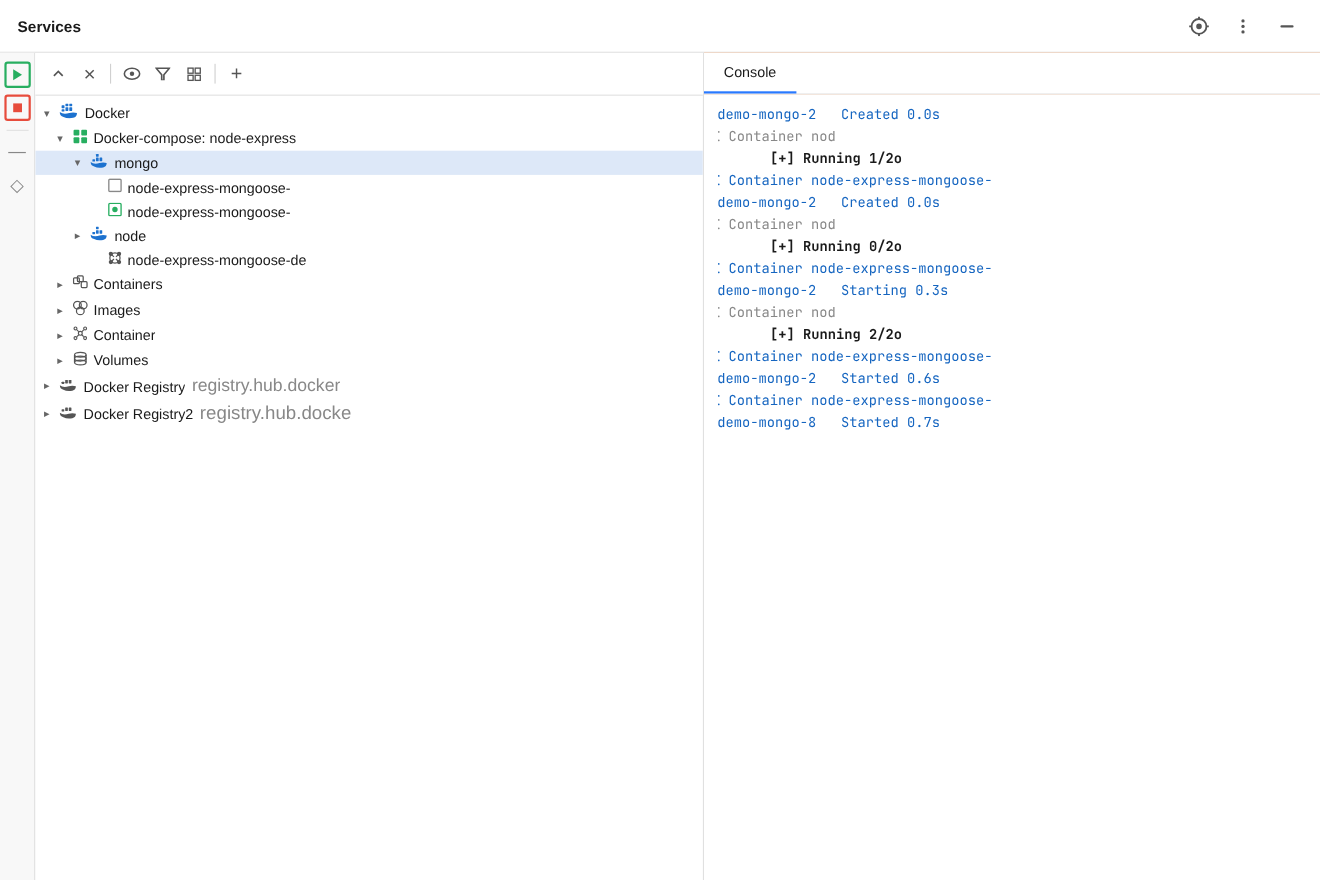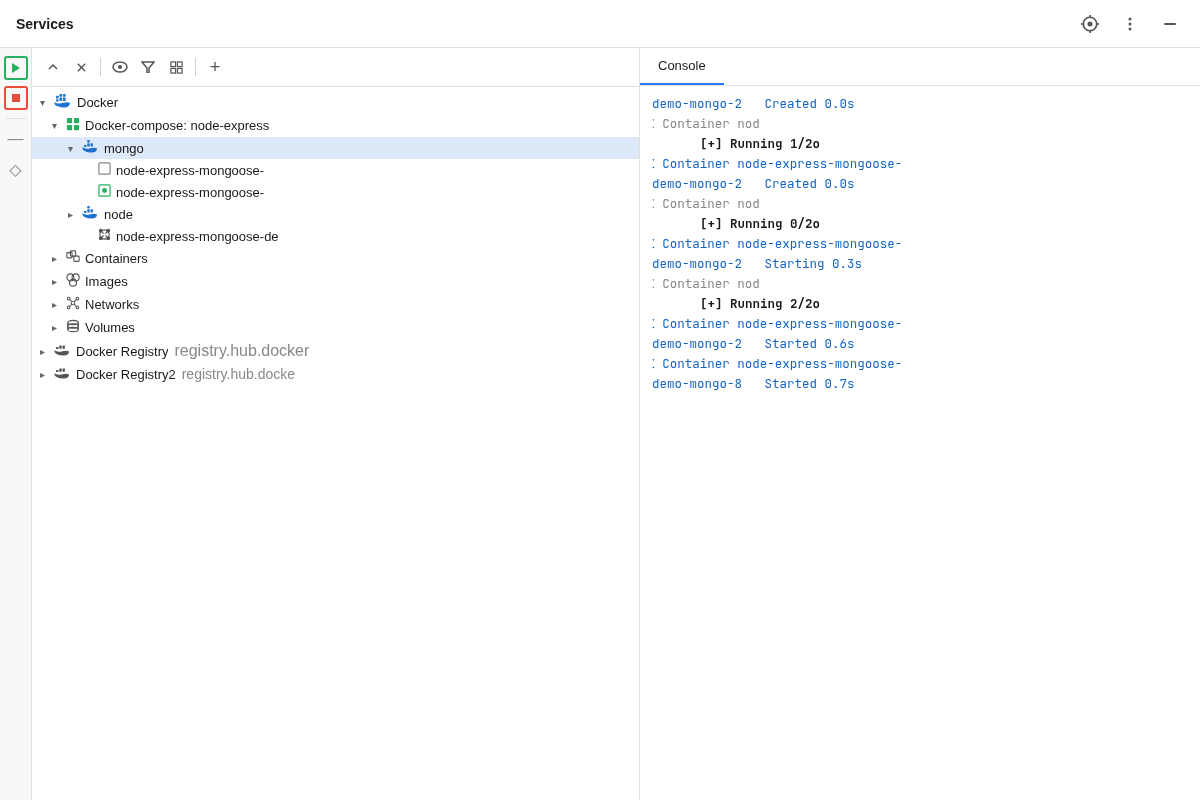"Networks" span.item-label { text: Networks -> Container }
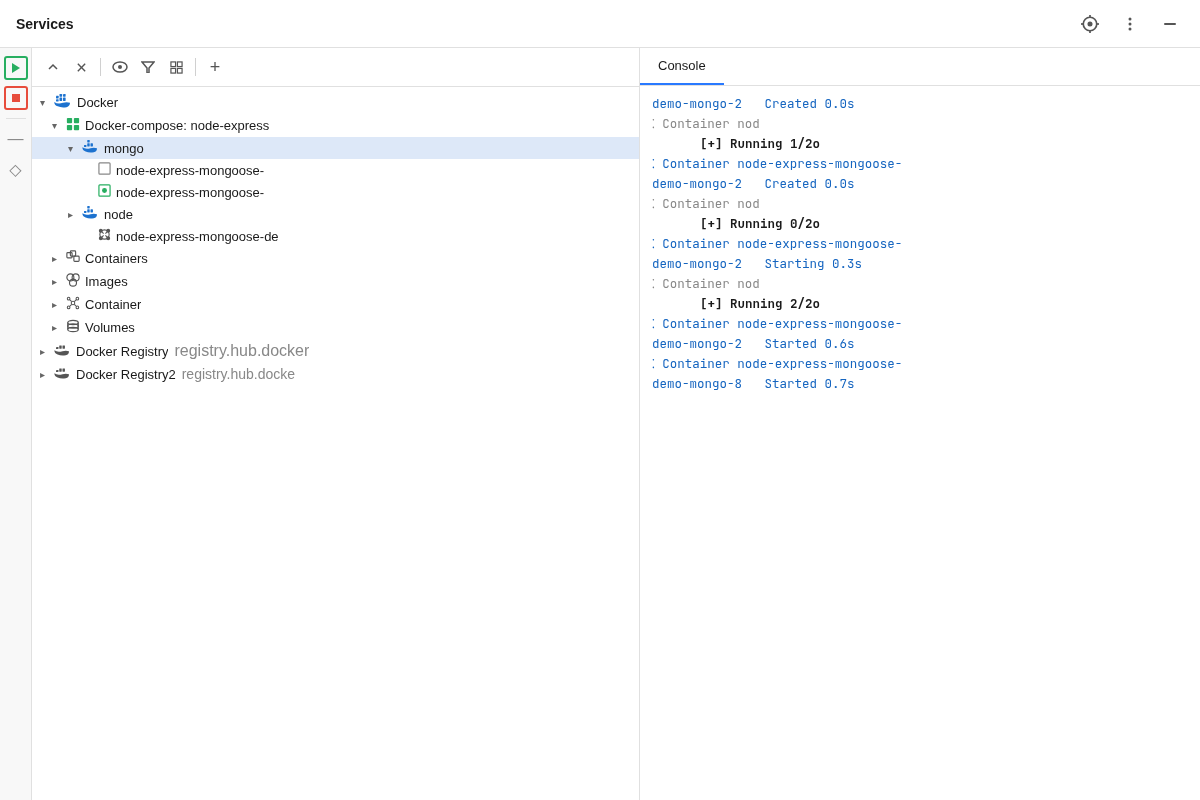"registry.hub.docke" span.item-label { font-size: 14px -> 17px }
